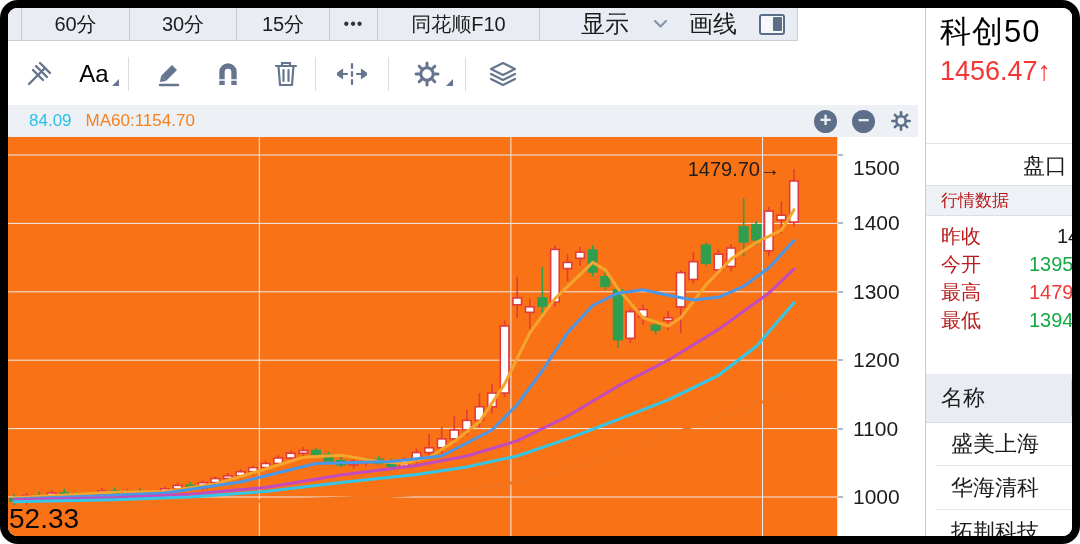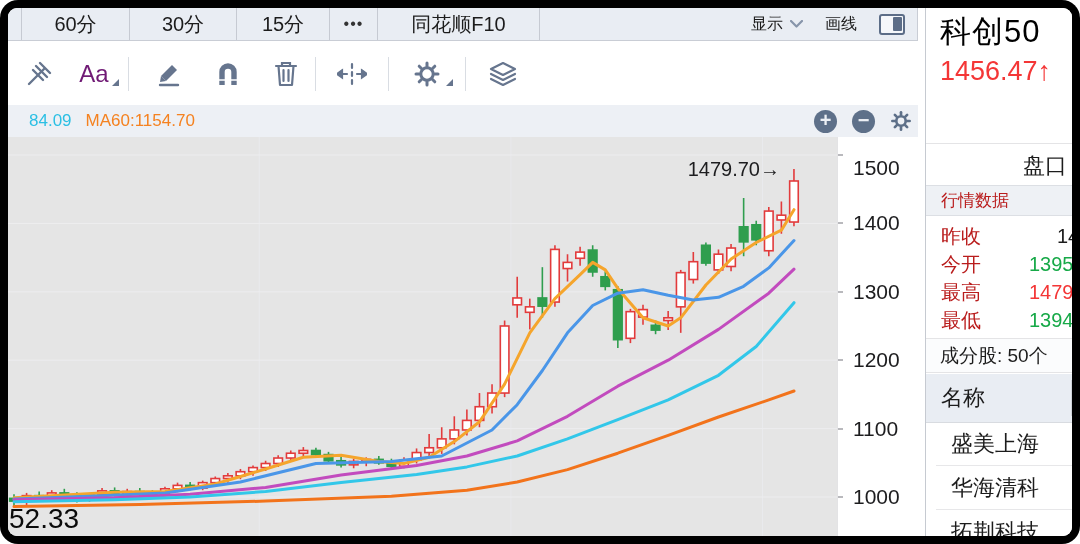"60分" .tabbar { width: 910px -> 790px }
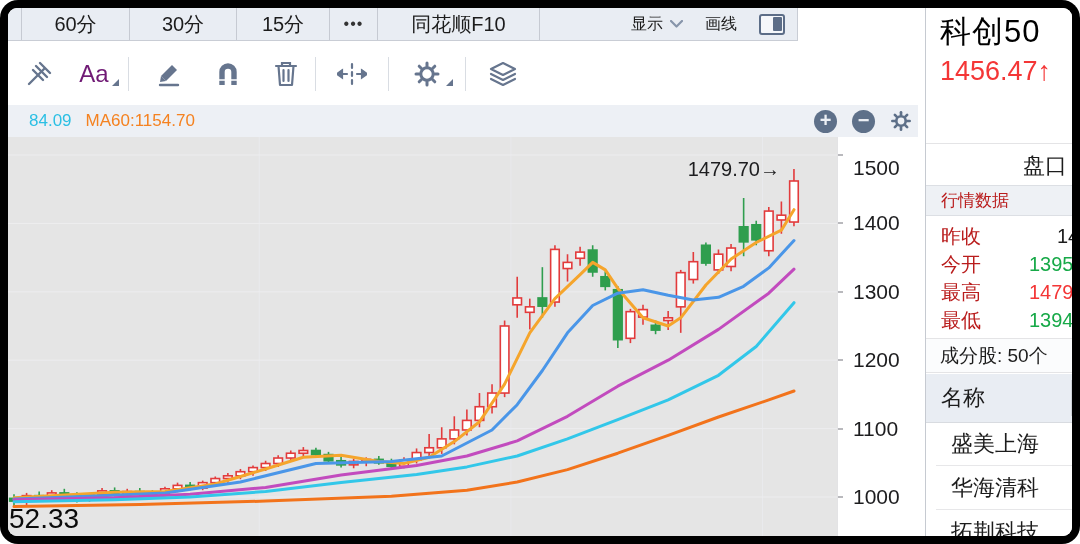"显示" .tb-text { font-size: 16px -> 24px; gap: 7px -> 25px }
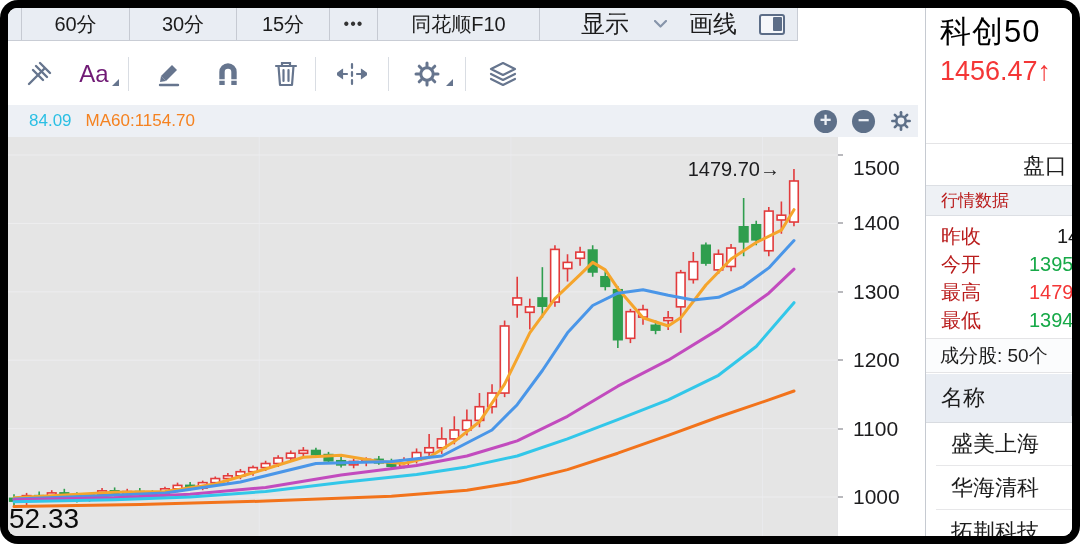"Aa" .tool-aa { color: #701a75 -> #000000 }
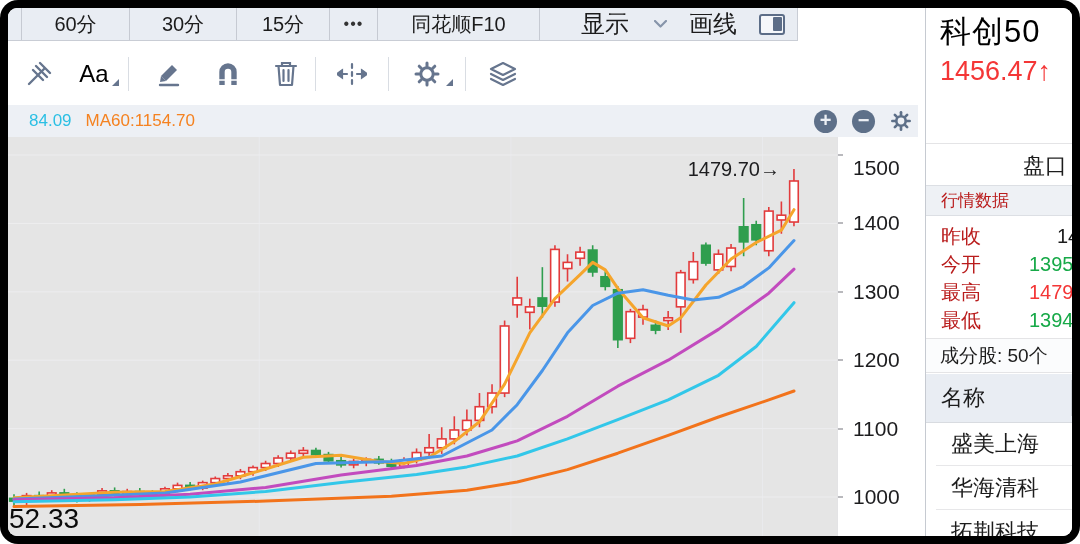"1479.70→" .chartwrap { background: #e5e5e5 -> #f97316 }
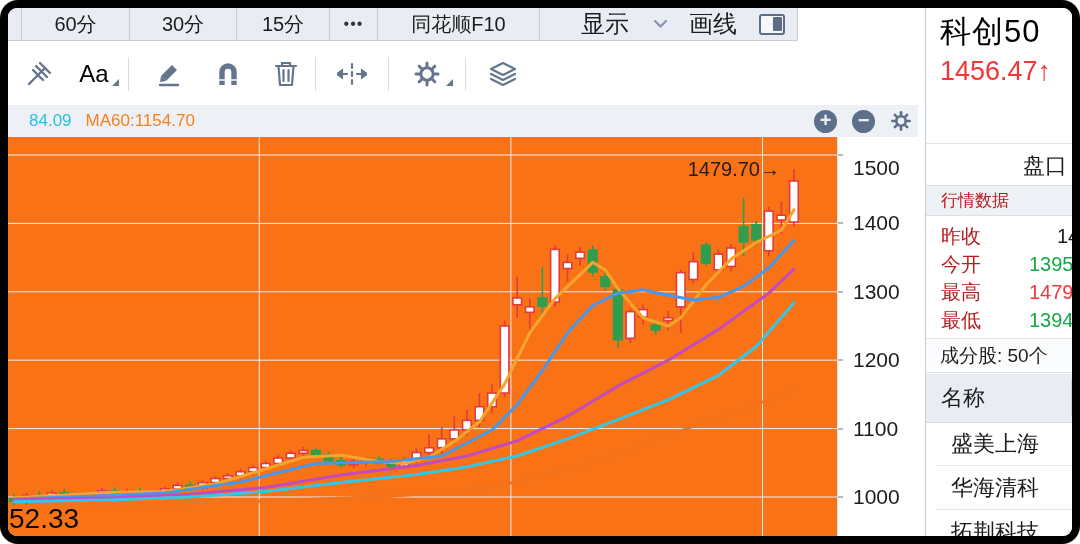"成分股: 50个" div.q-const { html: <div>成分股: 50个</div> -> none }
